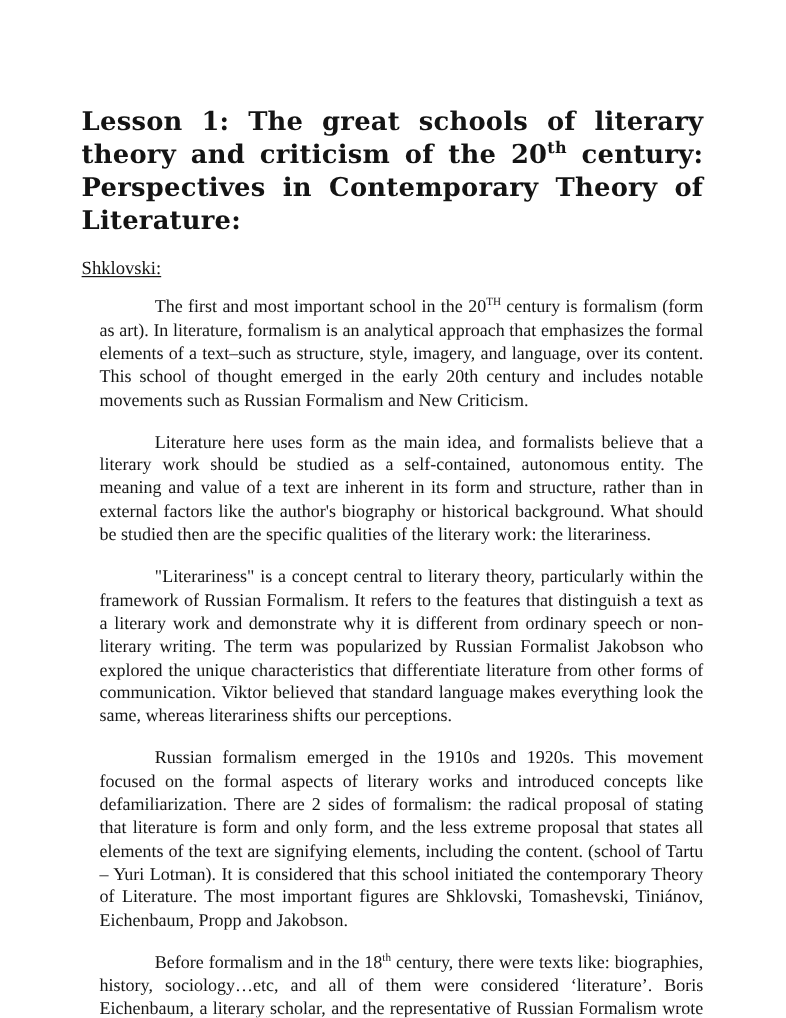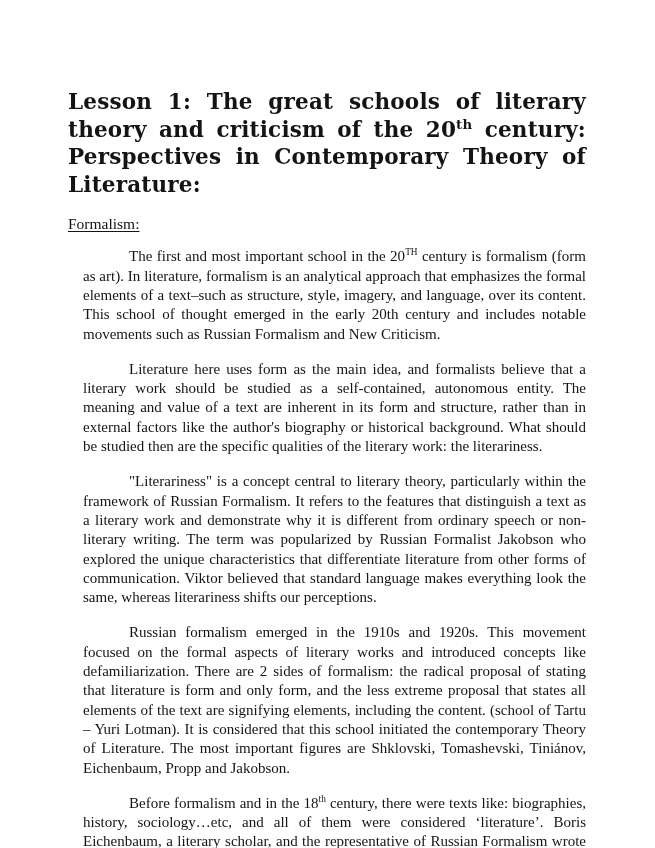"Formalism:" h2.section-heading { text: Formalism -> Shklovski }
